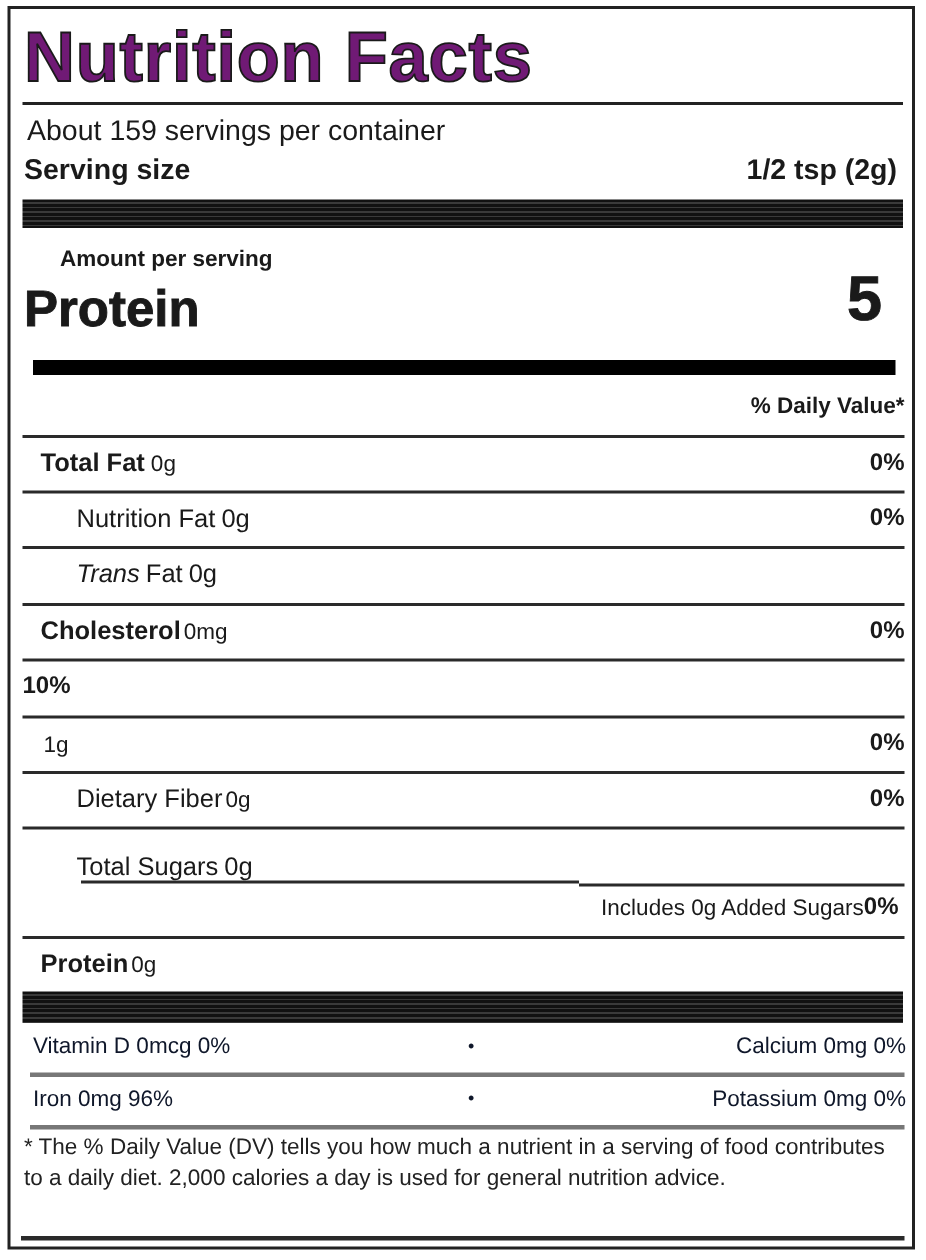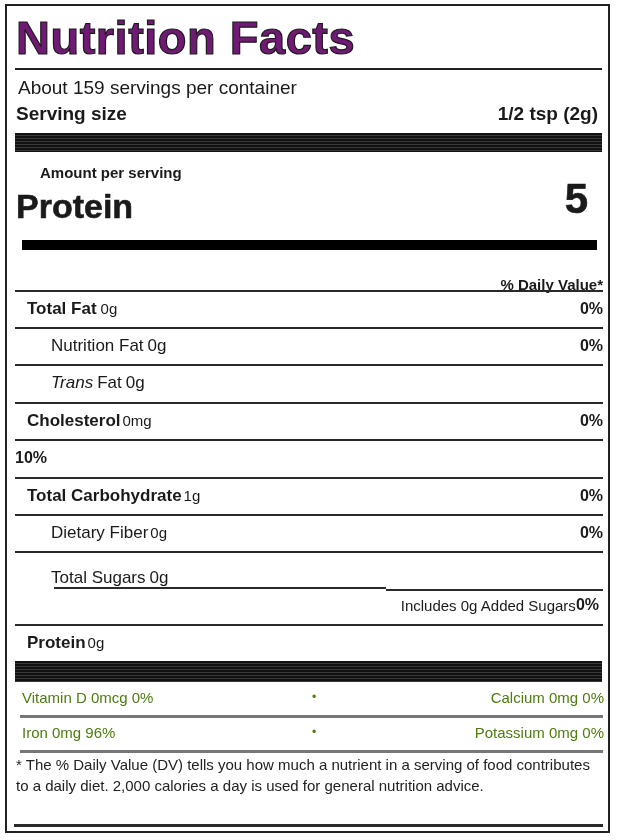"% Daily Value*" .dv-header { top: 276px -> 262px }
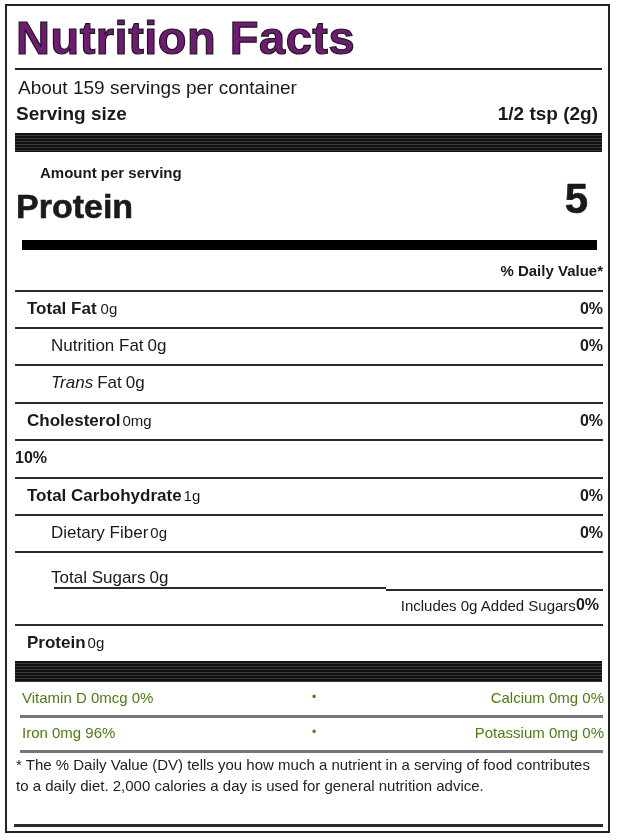"Total Carbohydrate" span.name-b { html: <span>Total Carbohydrate</span> -> none }
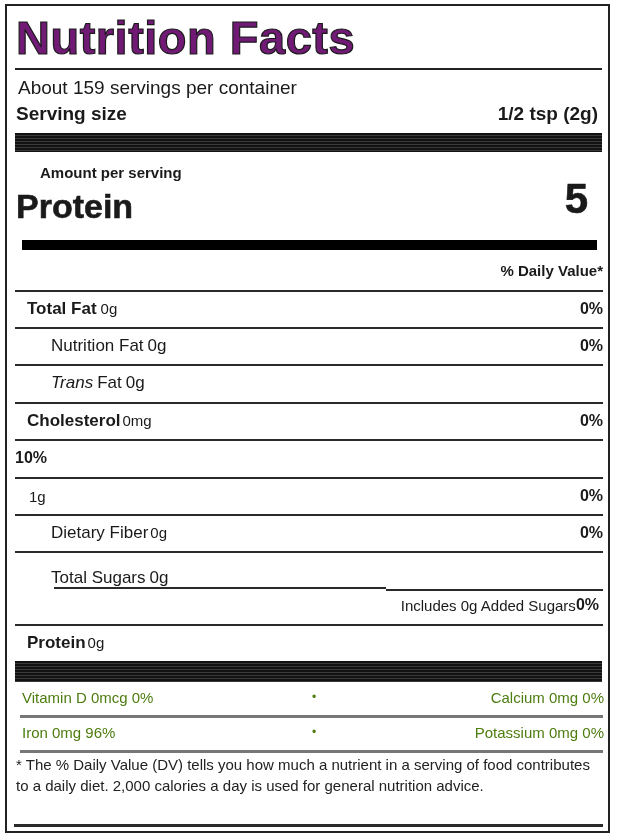"Vitamin D 0mcg 0%" .vit { color: #4d7c0f -> #0f172a }
